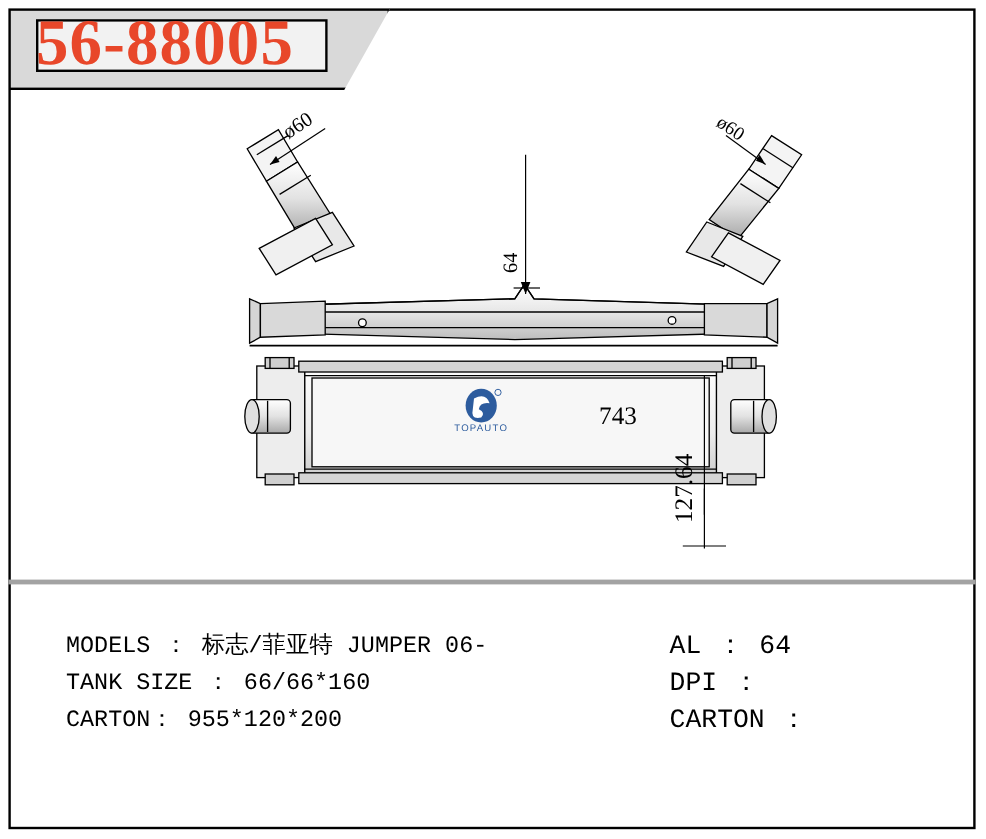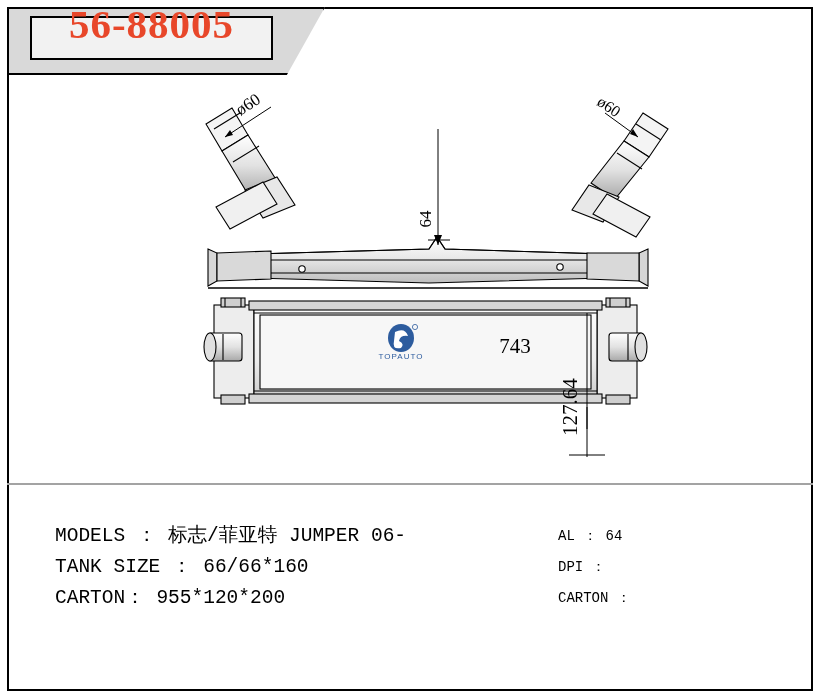"56-88005" .banner-text { font-size: 41px -> 54px; text-align: center -> left; top: 0 -> 11px }
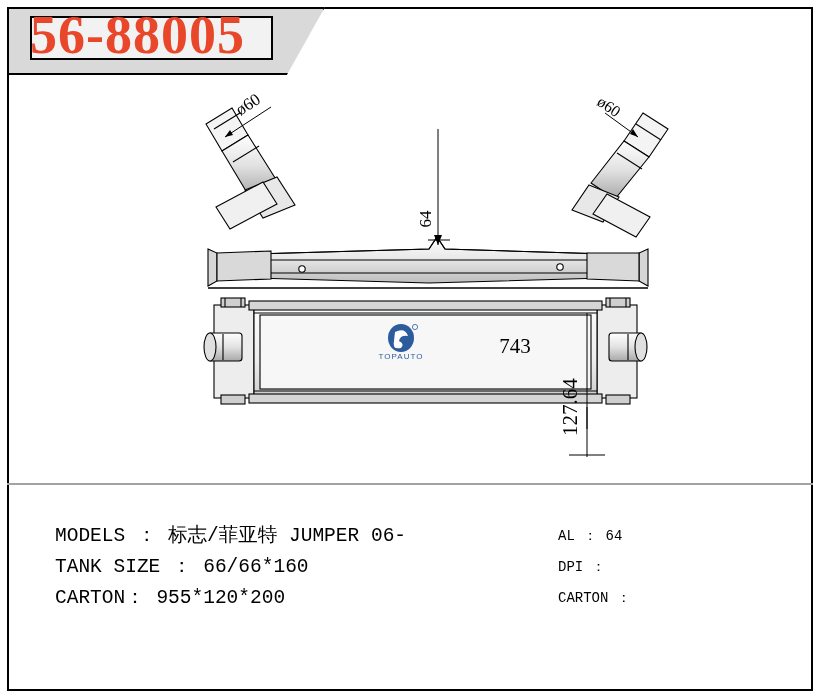"MODELS ： 标志/菲亚特 JUMPER 06-" .info-box { border-top: 2px solid #a3a3a3 -> 4px solid #a3a3a3 }
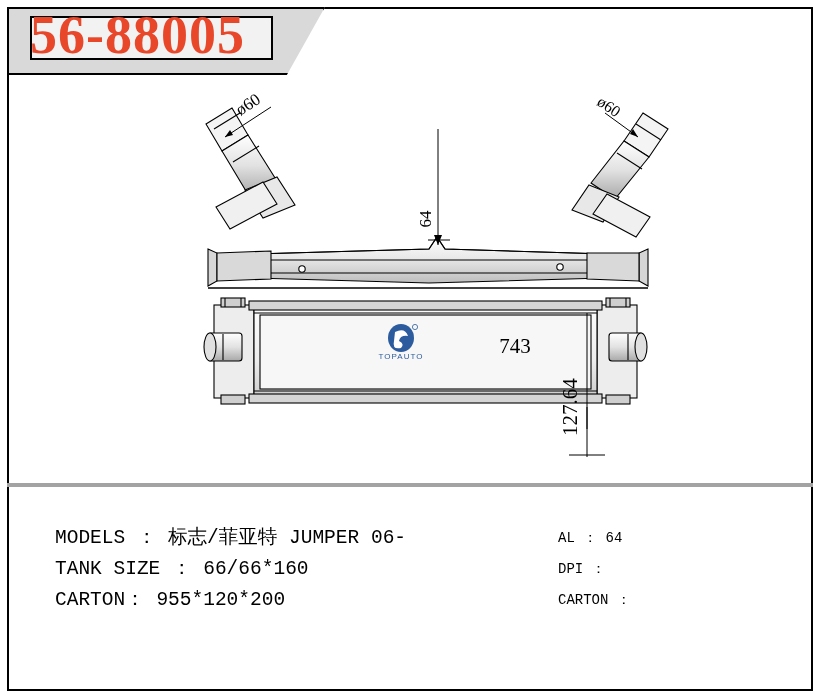"AL ： 64" .info-right { font-size: 14px -> 22px }
